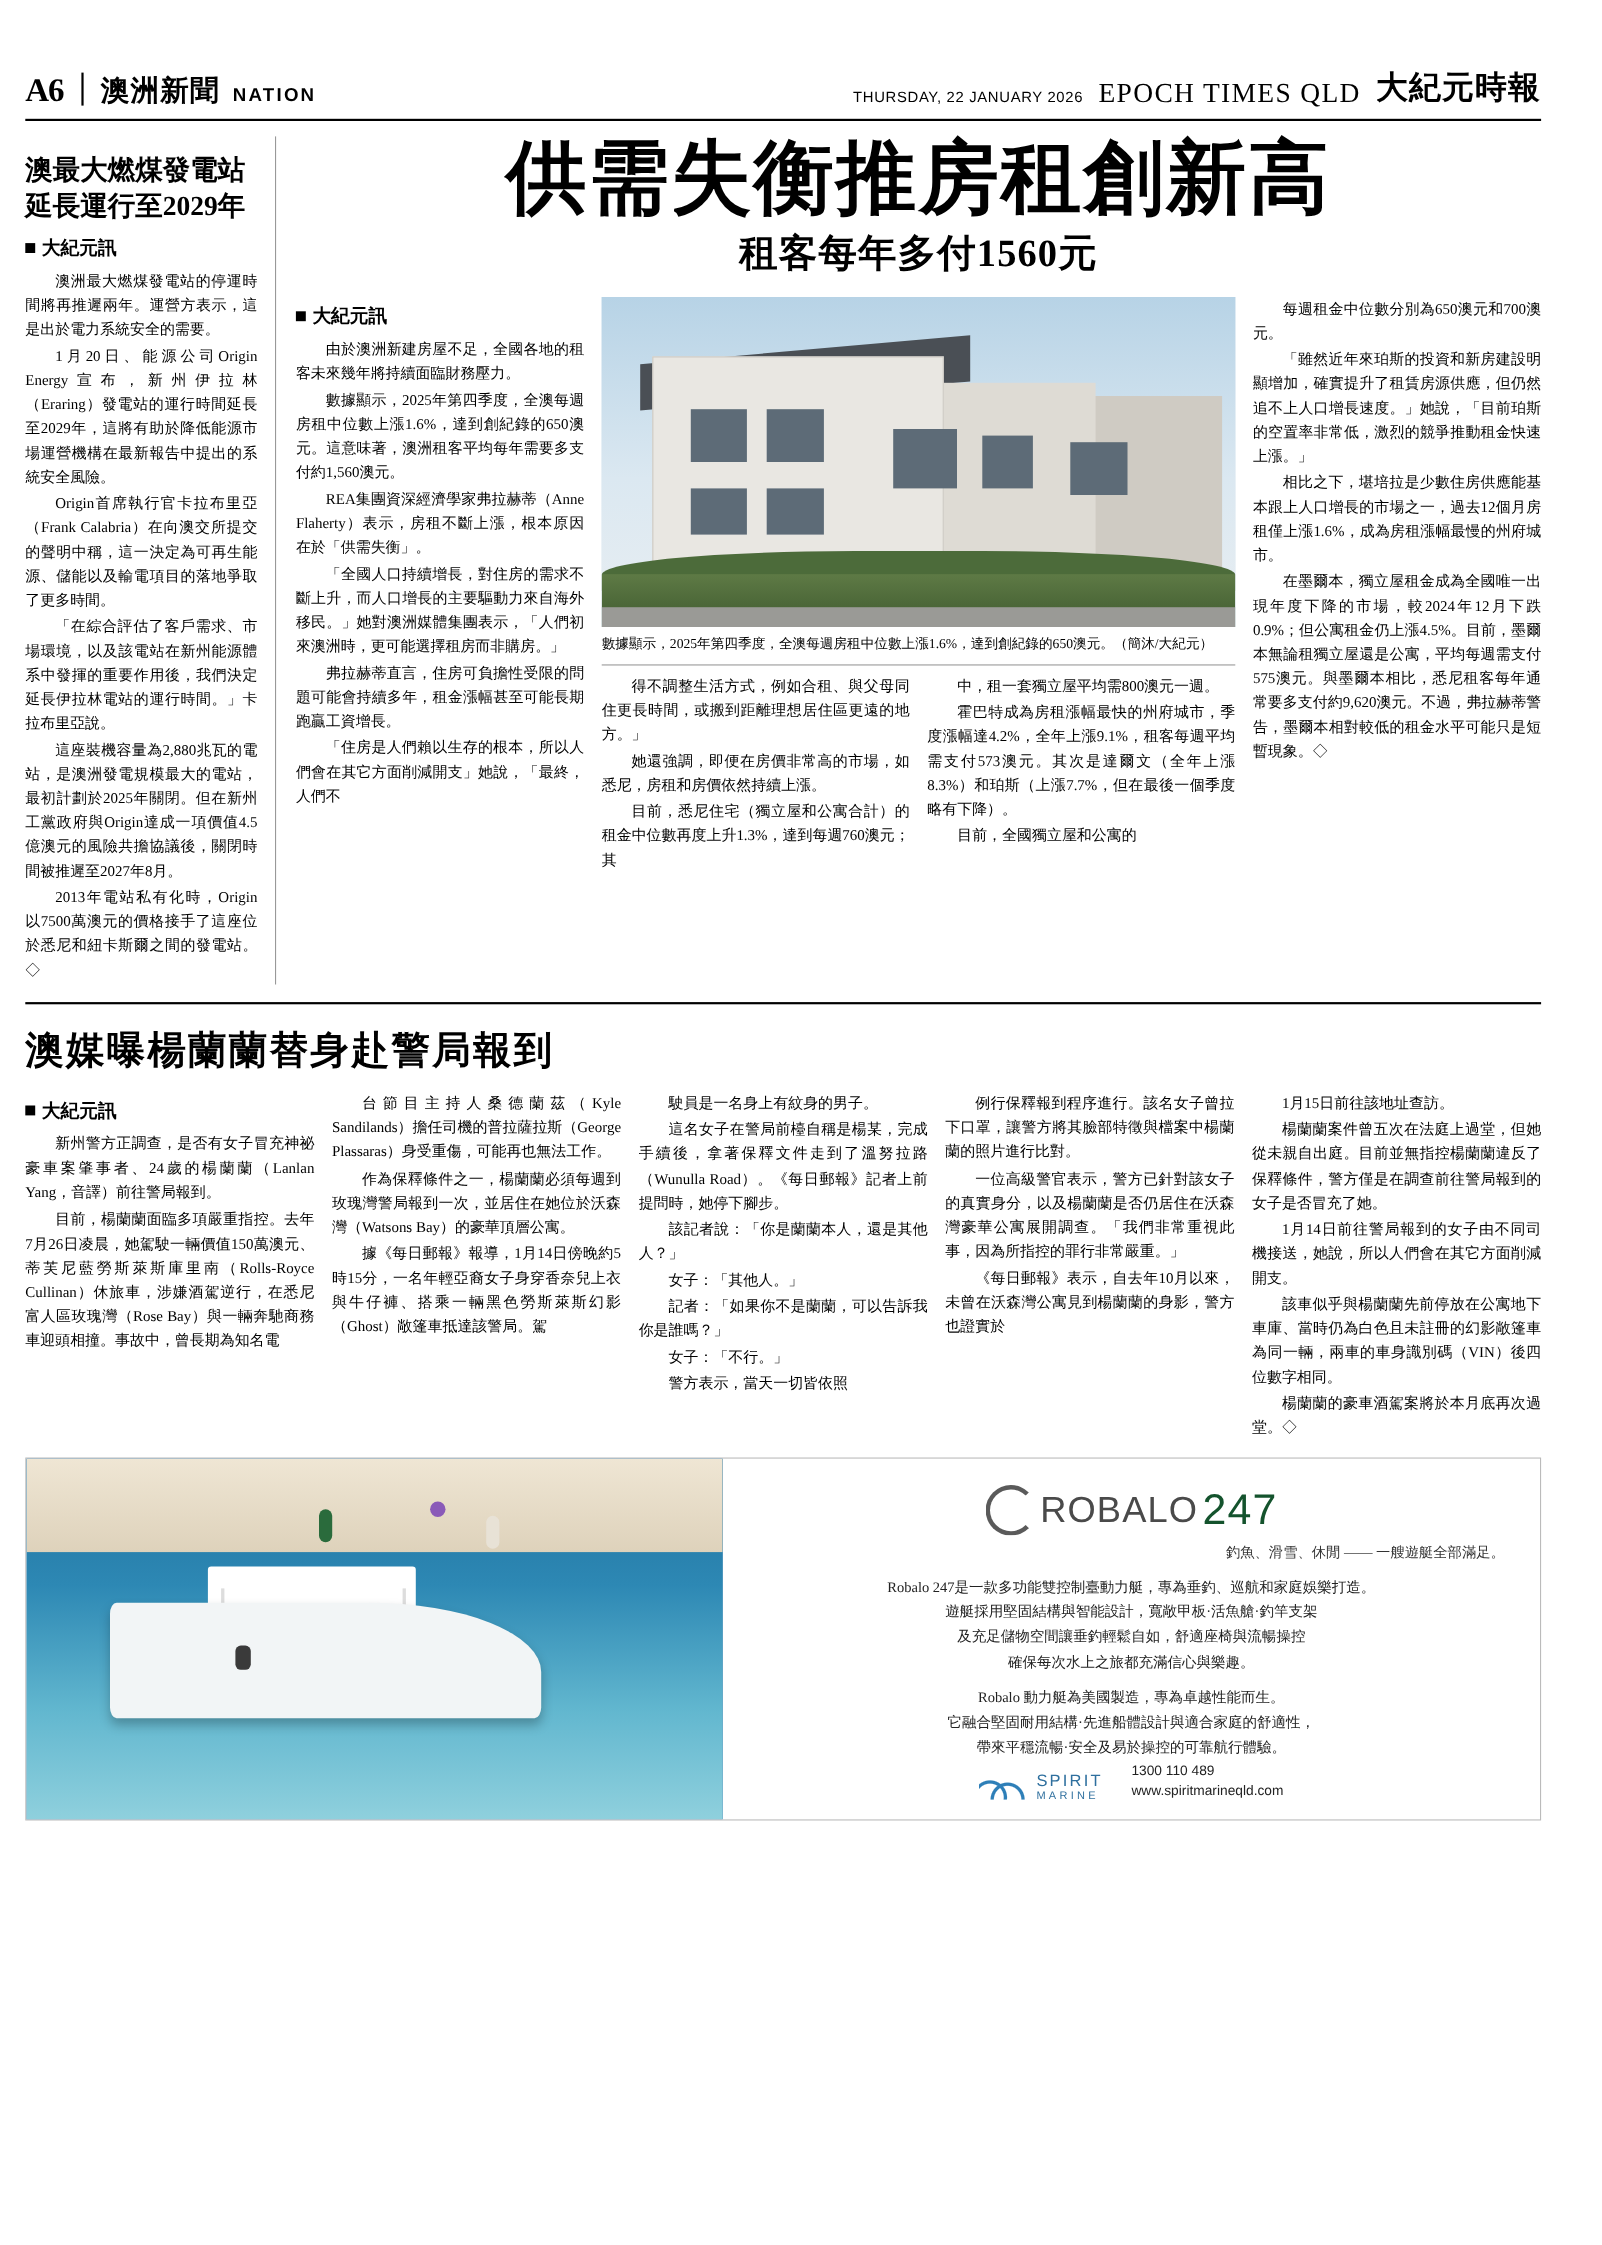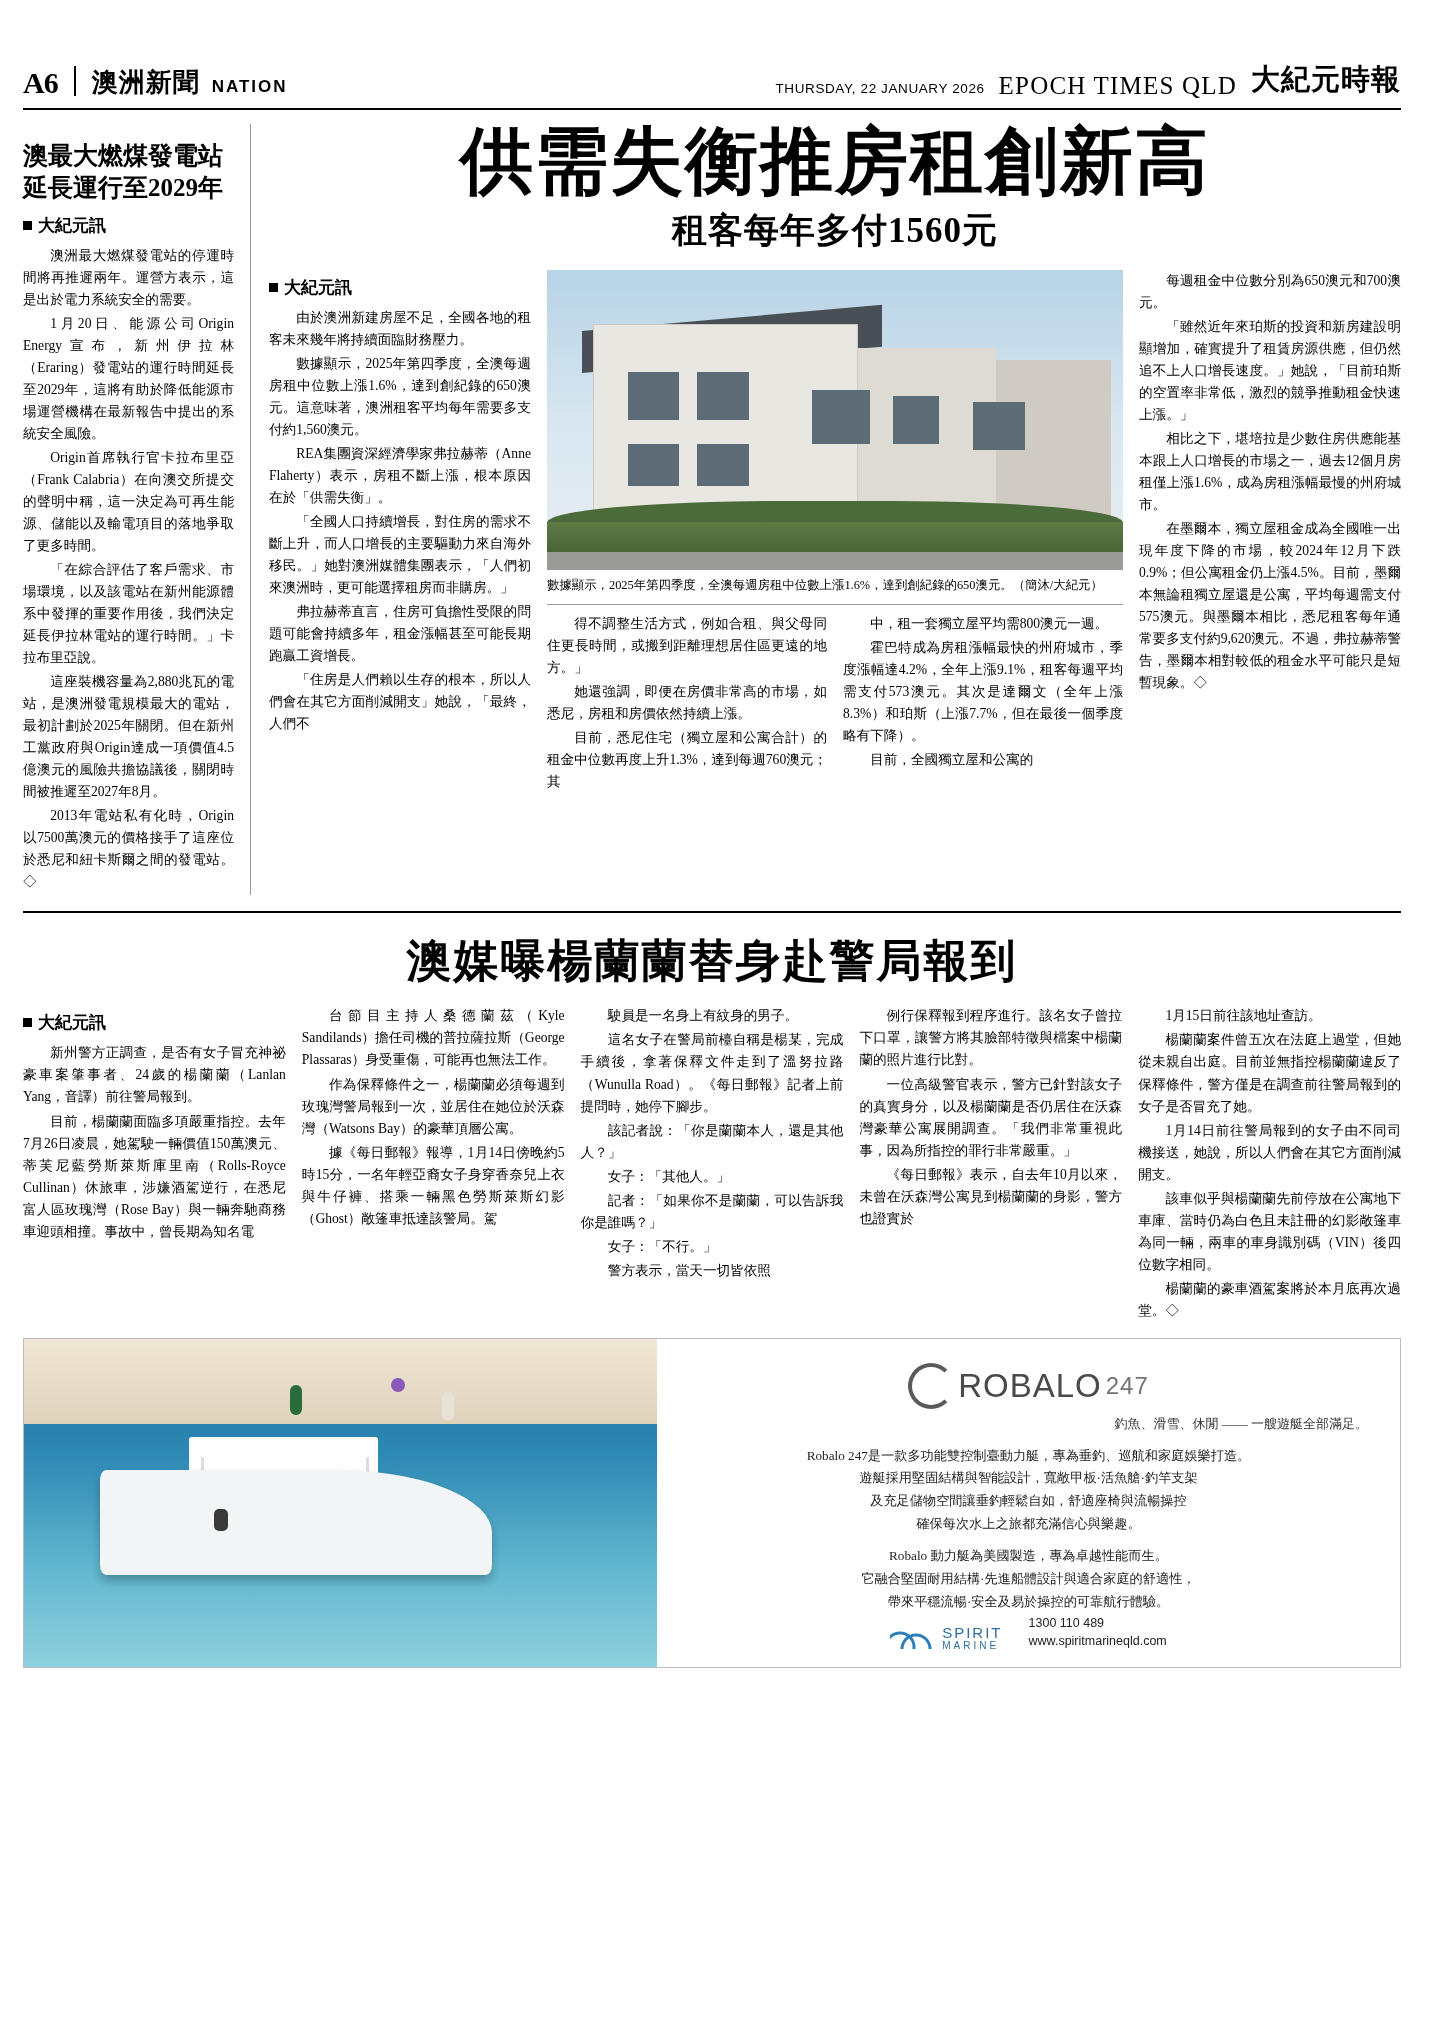"澳媒曝楊蘭蘭替身赴警局報到" .story2 h2 { font-size: 45px -> 35px; text-align: center -> none }
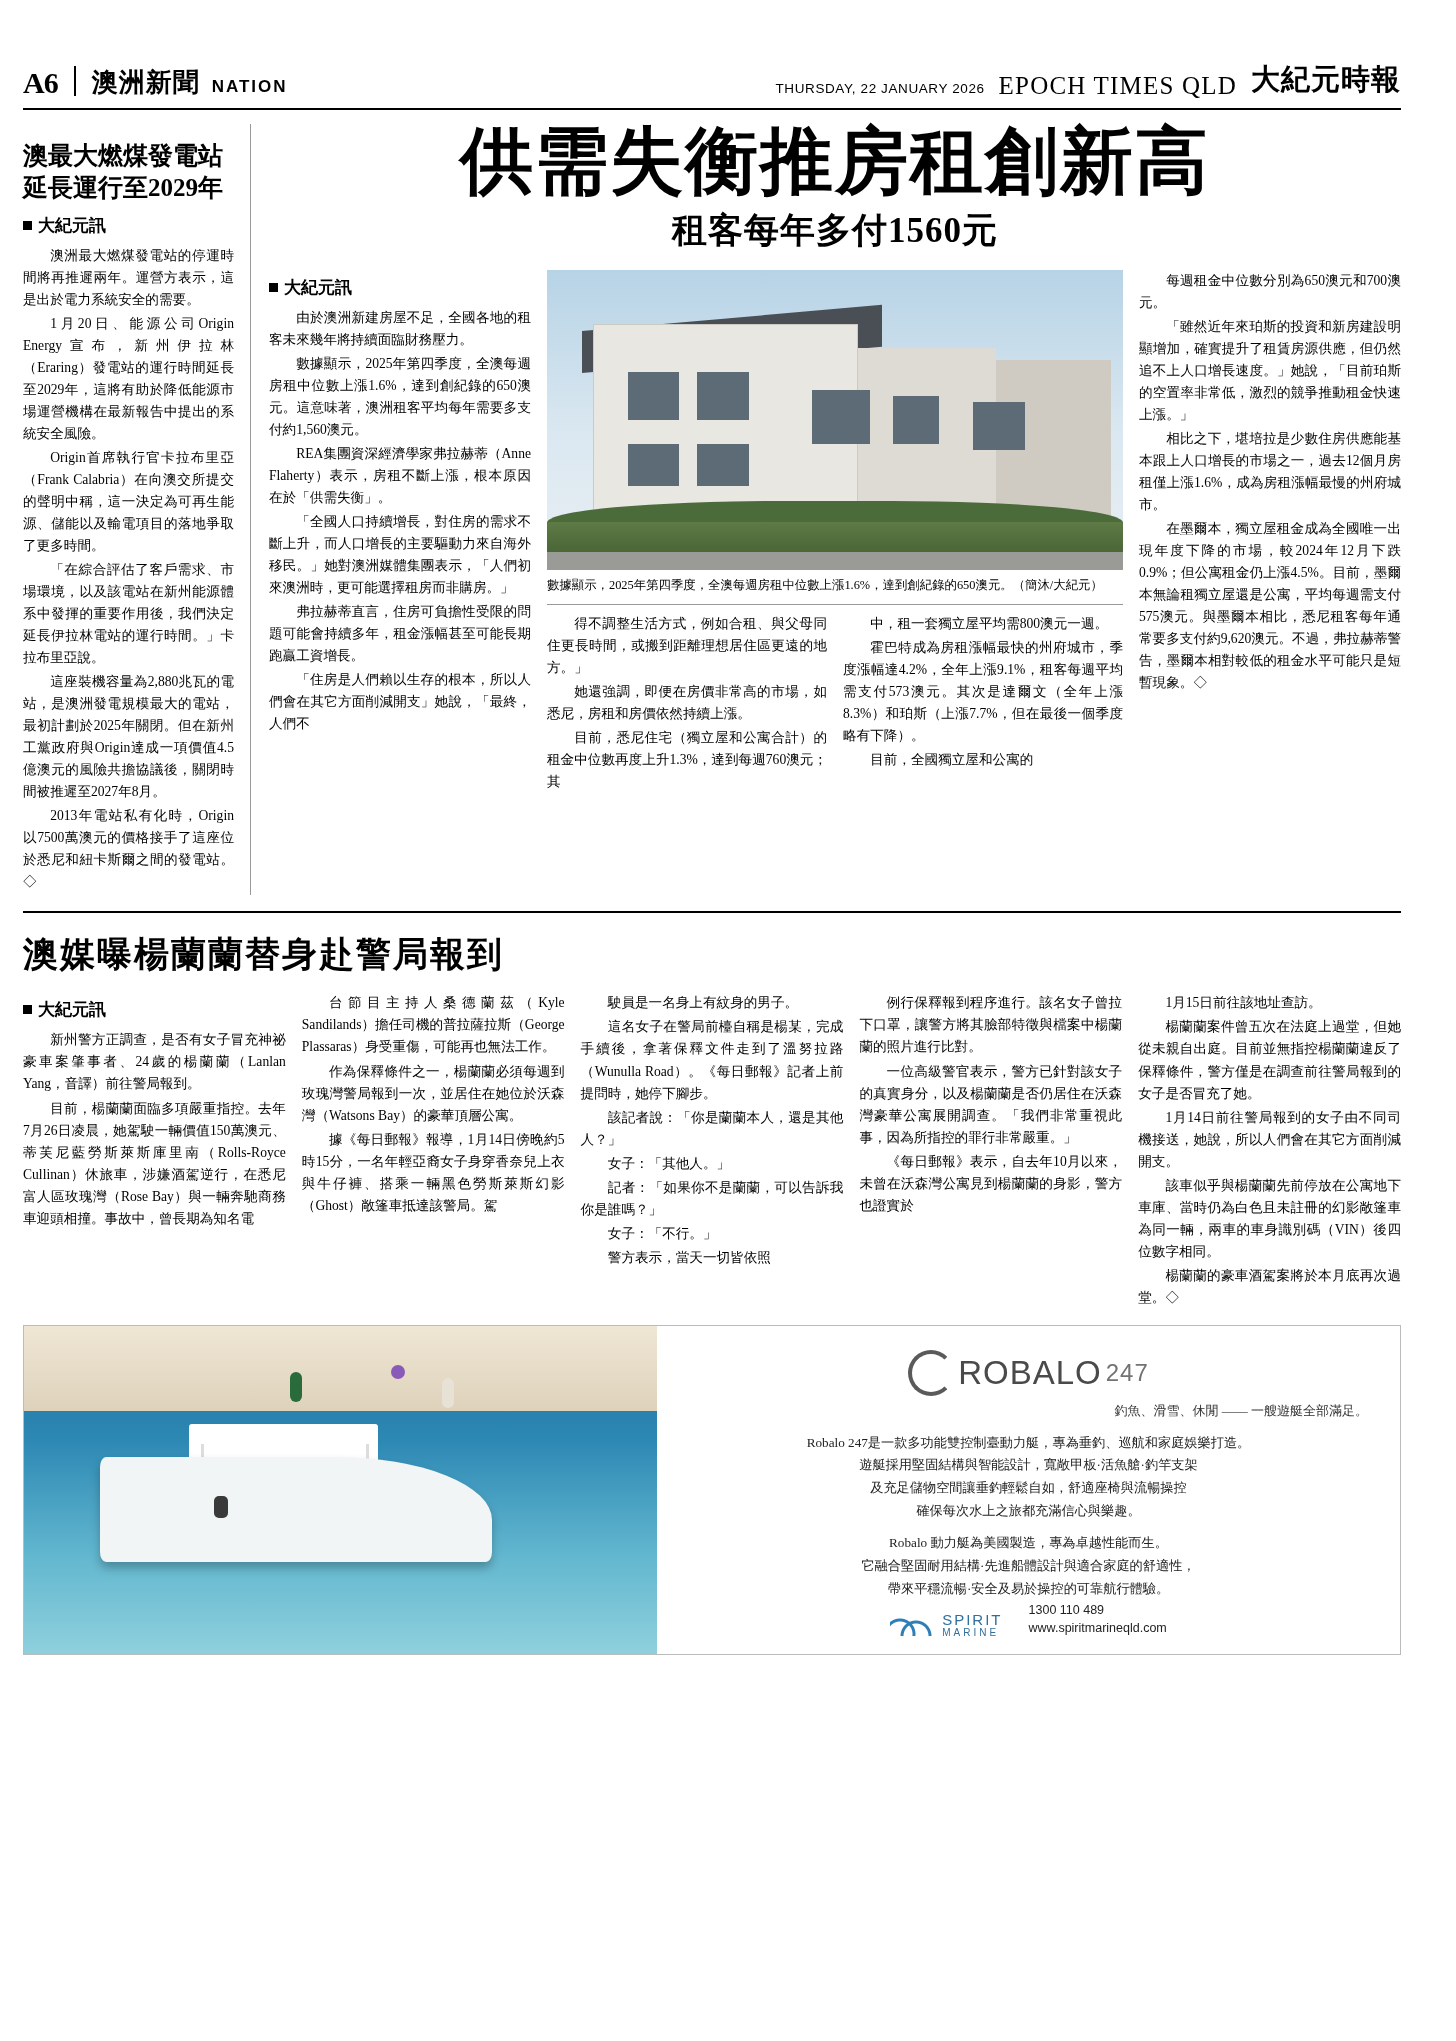"247" .ad-brand .num { color: #737373 -> #14532d; font-size: 24px -> 39px }
